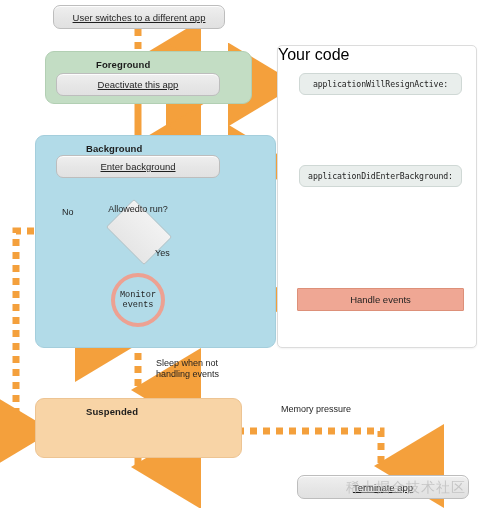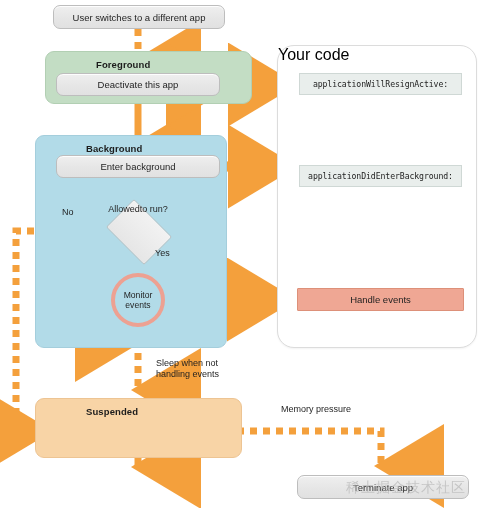"User switches to a different" .node { text-decoration: none -> underline }
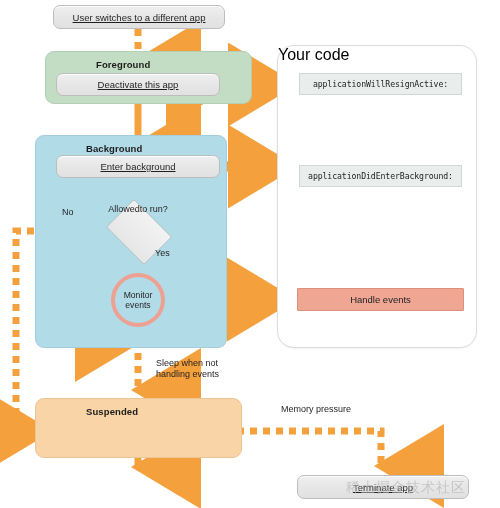"Your code" #panel-code { border-radius: 17px -> 5px }
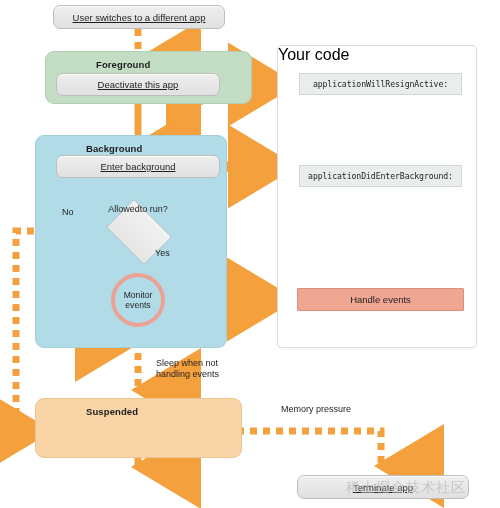"applicationWillResignActive:" .codebox { border-radius: 0 -> 6px }
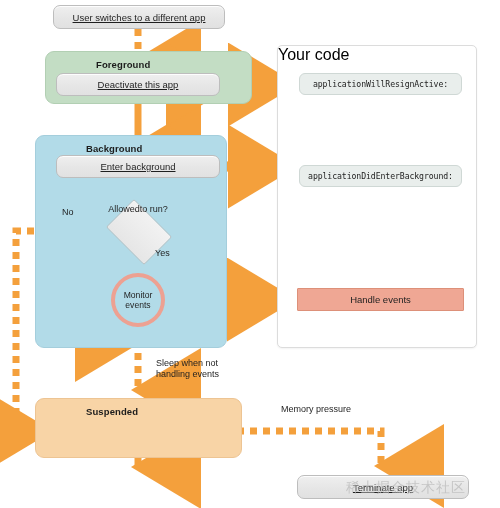"Background" #panel-background { width: 192px -> 241px }
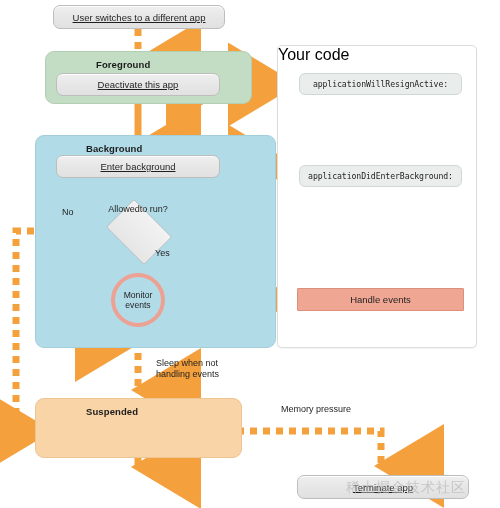"Monitor" #node-monitor { font-family: none -> Liberation Mono, monospace }
